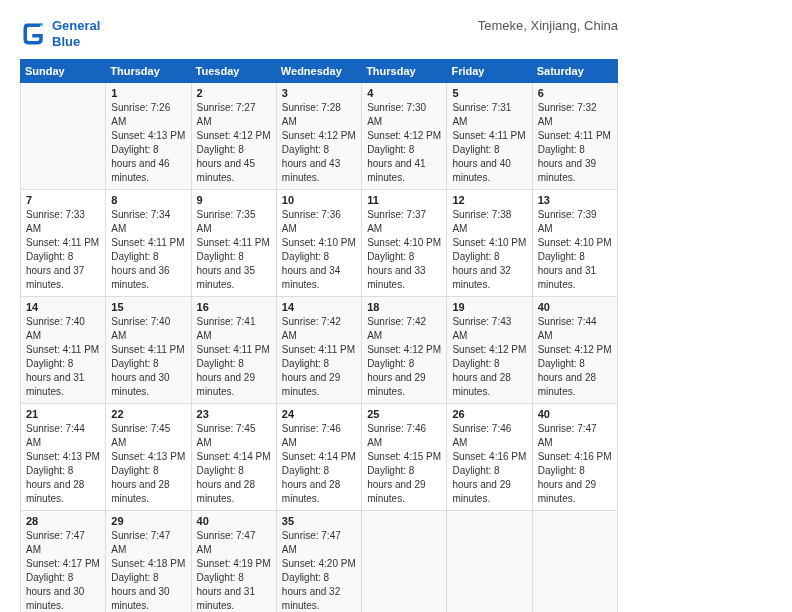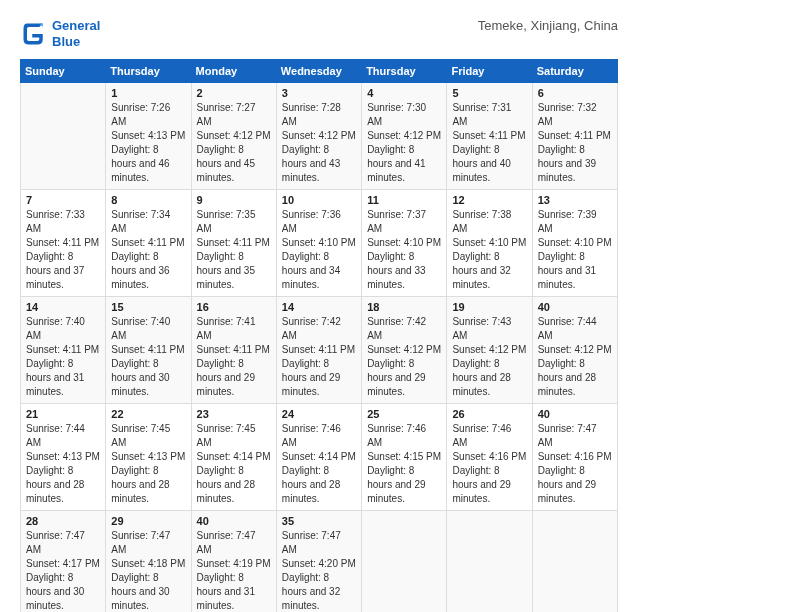"Monday" th { text: Monday -> Tuesday }
